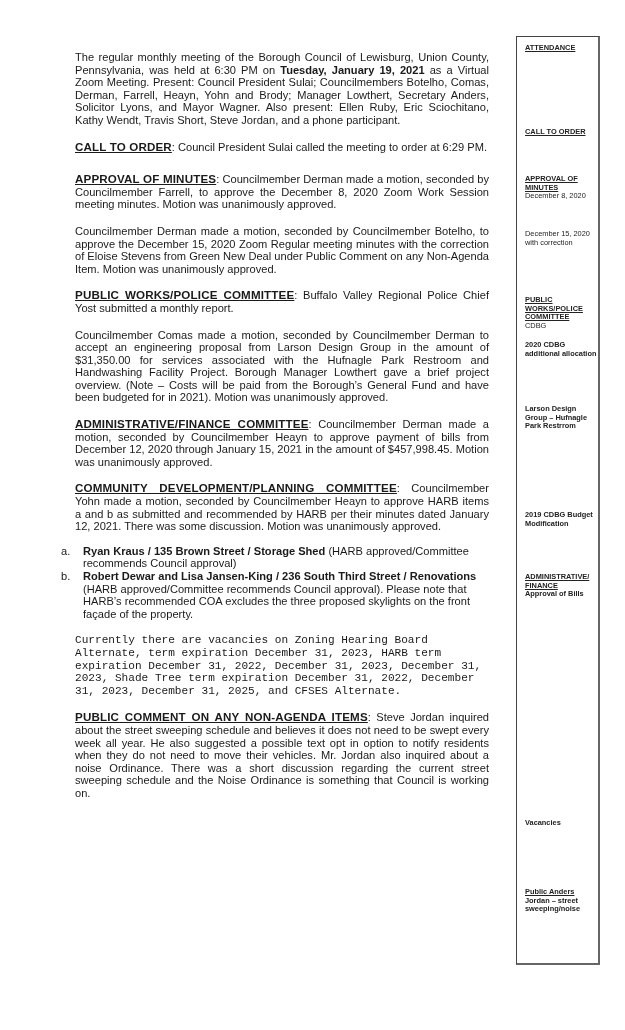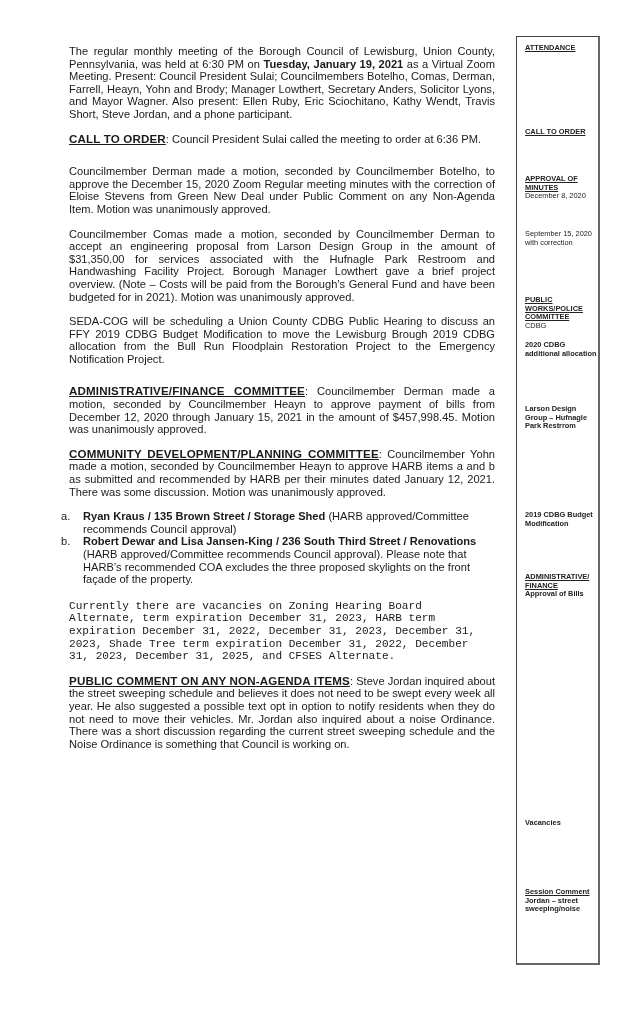"The regular monthly meeting of" .p { margin: 8px -> 14px }
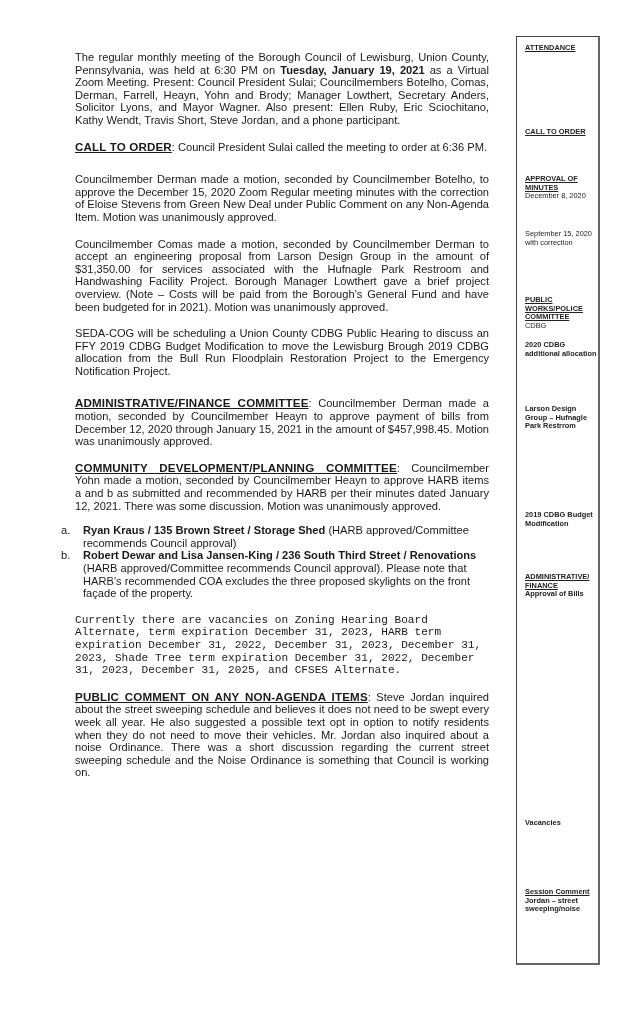": Council President Sulai called" span { text: 6:36 -> 6:29 }
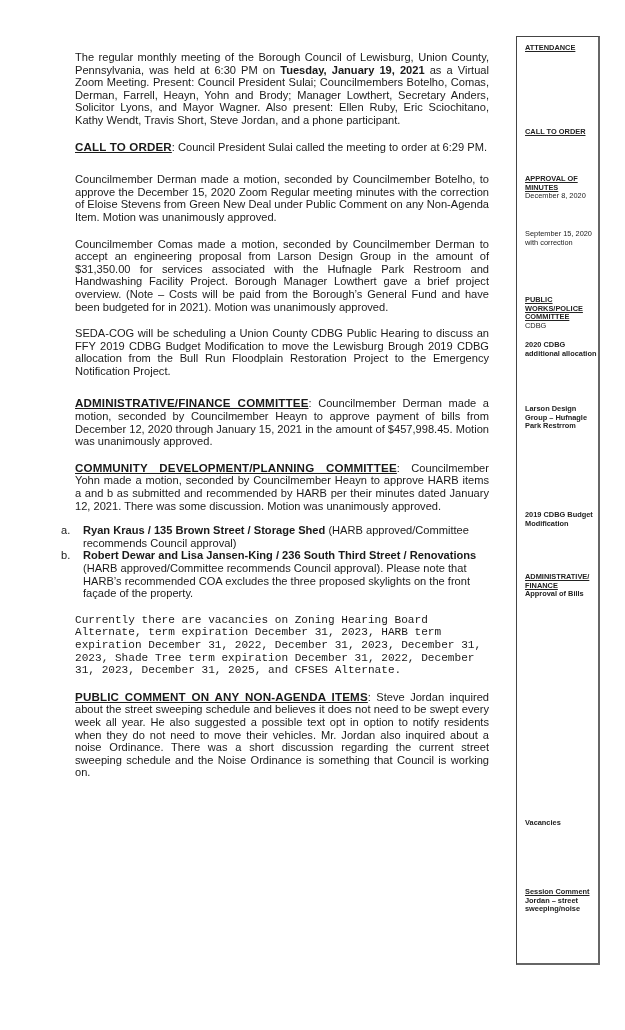"APPROVAL OF MINUTES: Councilmember" p.p { html: none -> <p> <span>APPROVAL OF MINUTES</span><span>: Councilmember Derman made a motion, seconded by Councilmember Farrell, to approve the December 8, 2020 Zoom Work Session meeting minutes. Motion was unanimously approved.</span> </p> }
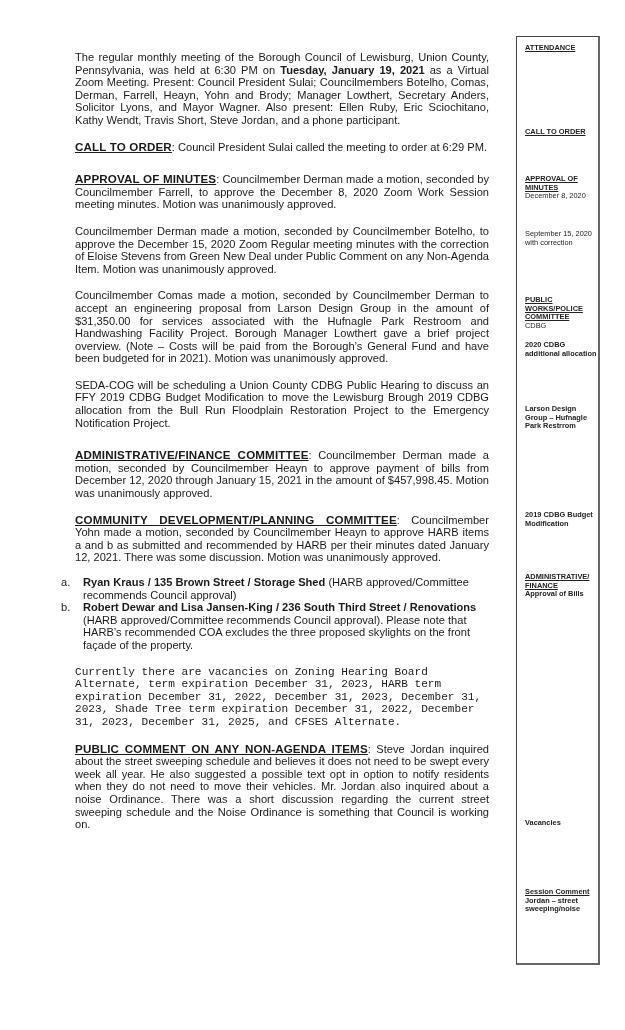"September 15, 2020 with correction" span.plain { text: September -> December }
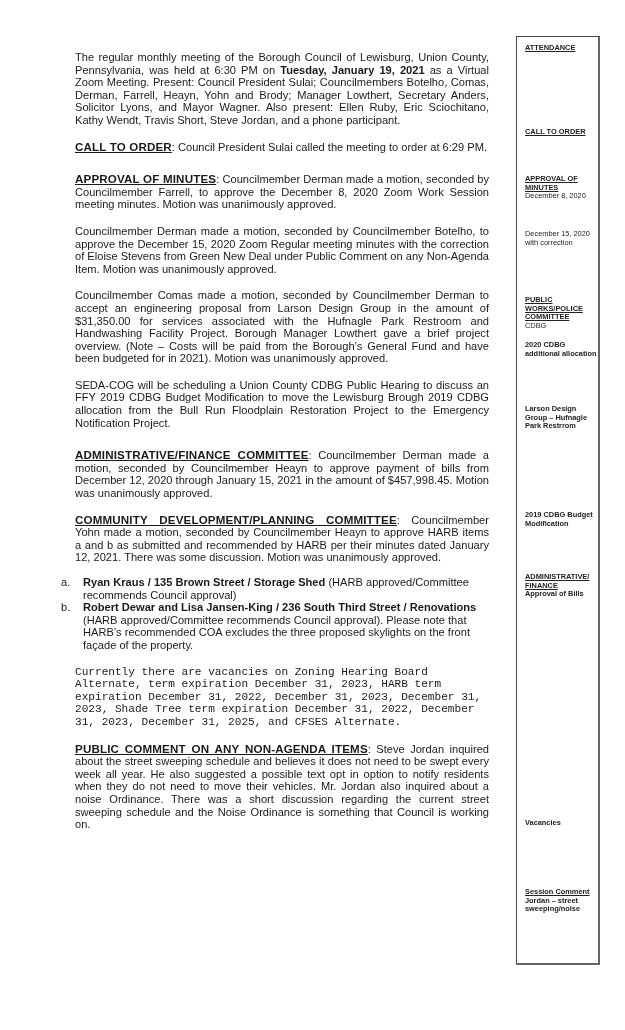"PUBLIC WORKS/POLICE COMMITTEE: Buffalo" p.p { html: none -> <p> <span>PUBLIC WORKS/POLICE COMMITTEE</span><span>: Buffalo Valley Regional Police Chief Yost submitted a monthly report.</span> </p> }
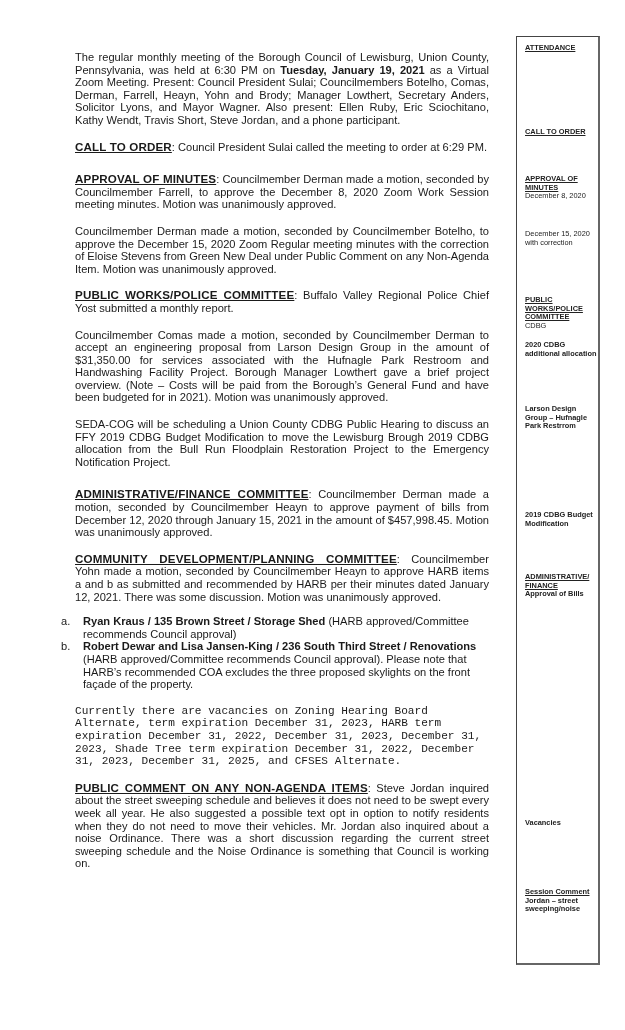"SEDA-COG will be scheduling a" p.p { html: <p>SEDA-COG will be scheduling a Union County CDBG Public Hearing to discuss an FFY 2019 CDBG Budget Modification to move the Lewisburg Brough 2019 CDBG allocation from the Bull Run Floodplain Restoration Project to the Emergency Notification Project.</p> -> none }
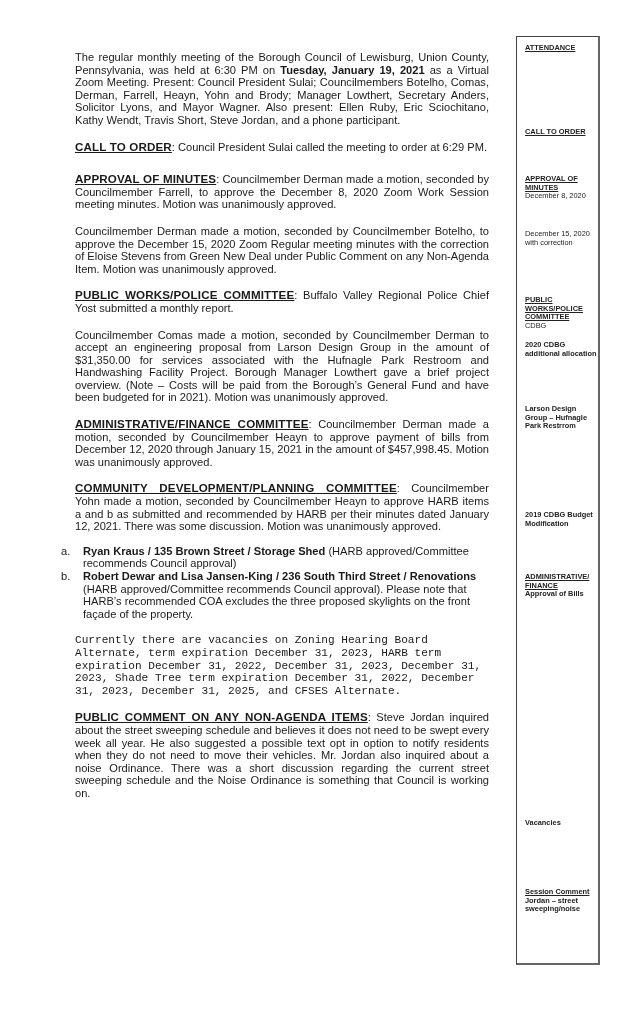"Session Comment" span.u { text: Session Comment -> Public Anders }
